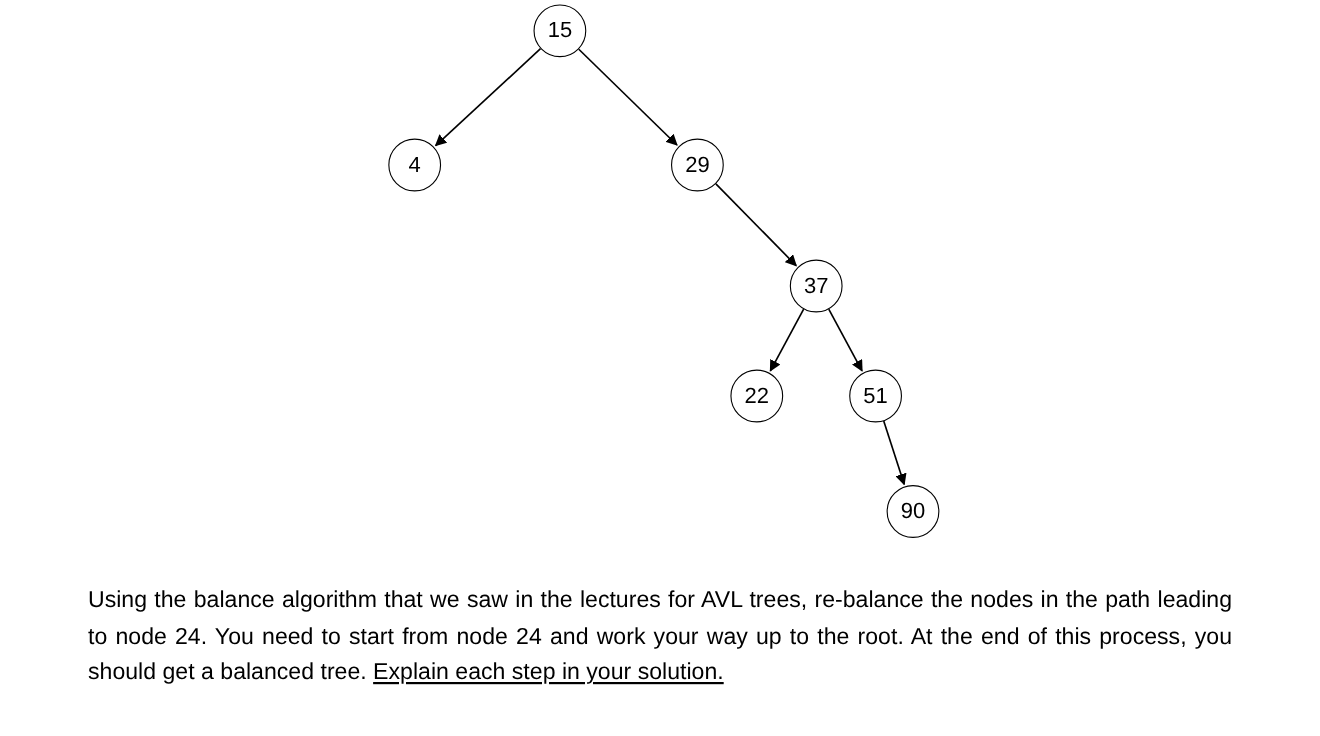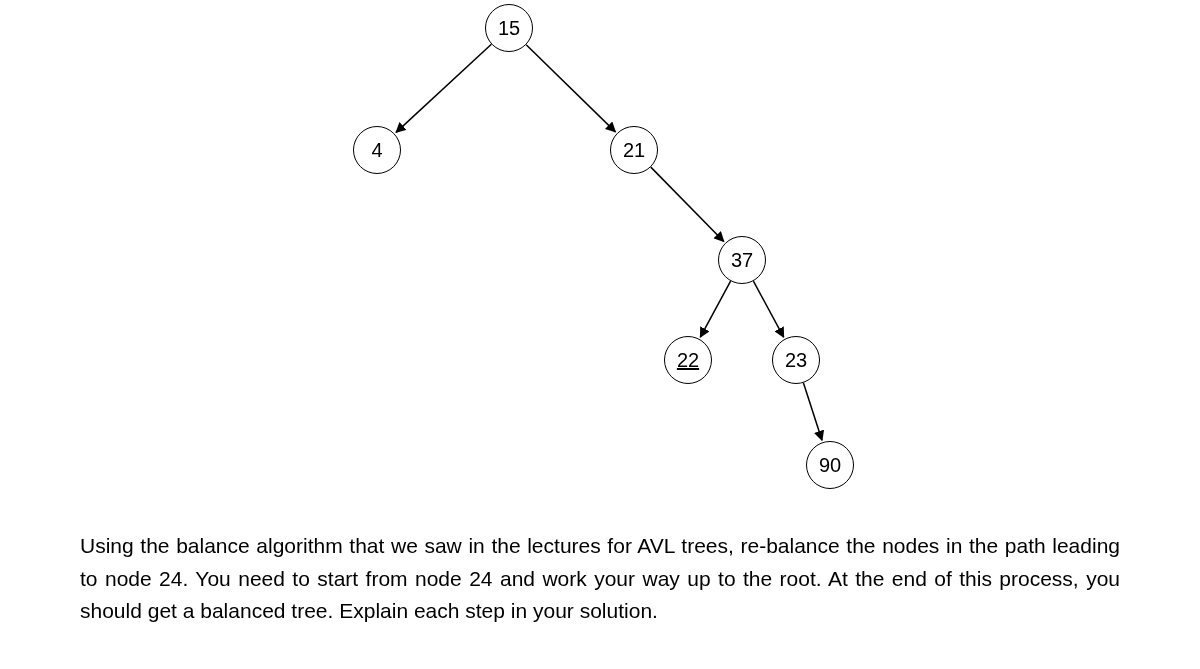"21" div.node { text: 21 -> 29 }
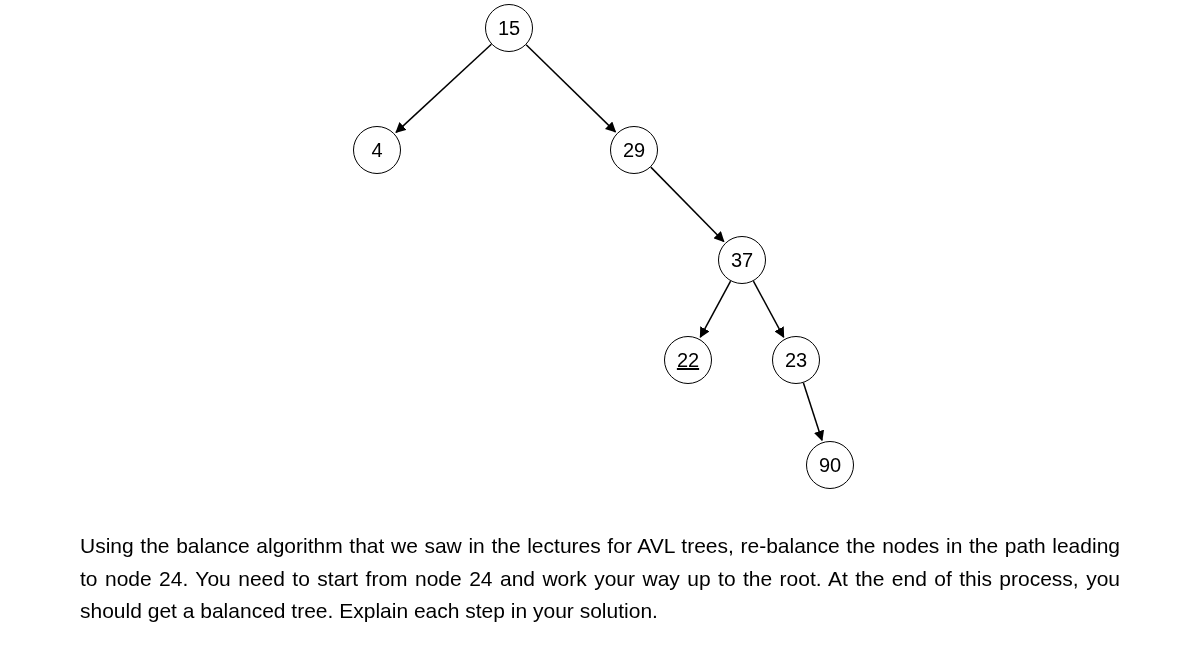"22" div.node { text-decoration: underline -> none }
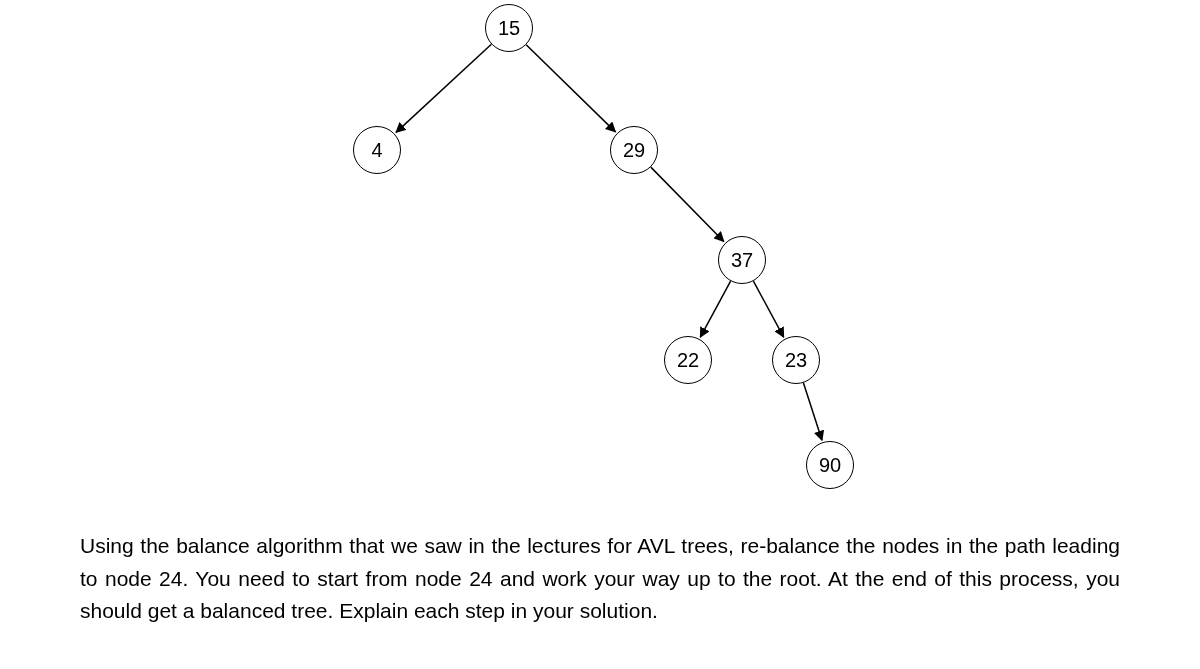"23" div.node { text: 23 -> 51 }
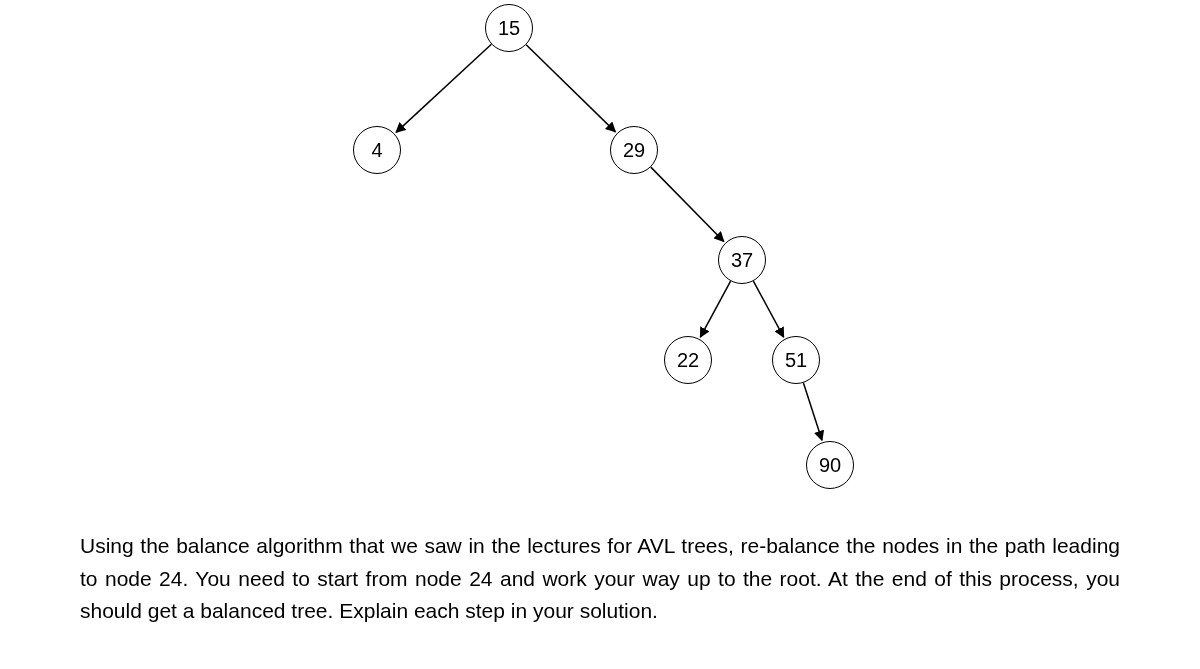"Explain each step in your" .underline { text-decoration: none -> underline }
